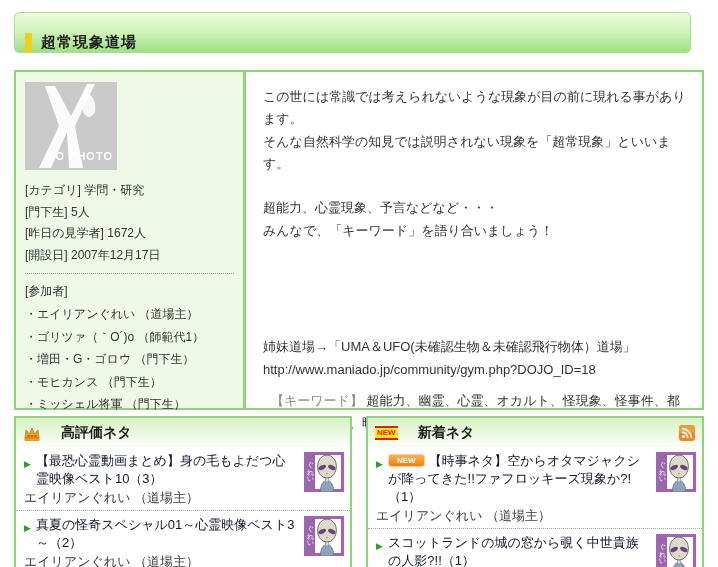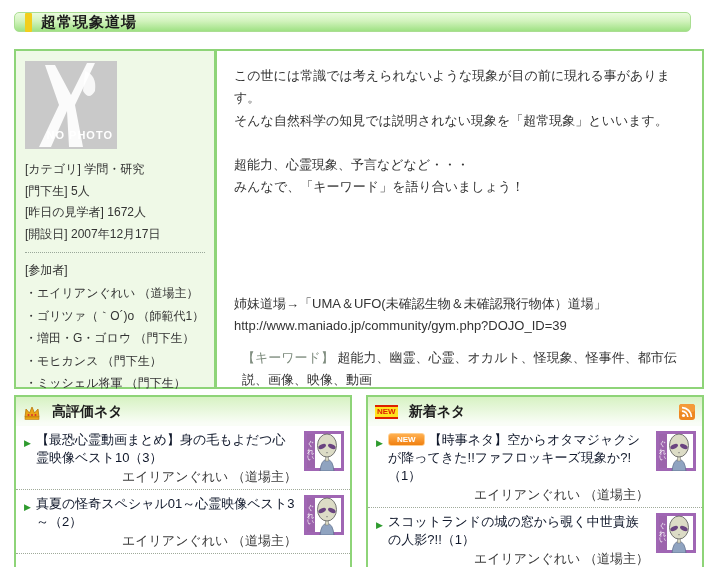"超常現象道場" .title-bar { align-items: center -> flex-end; height: 20px -> 41px }
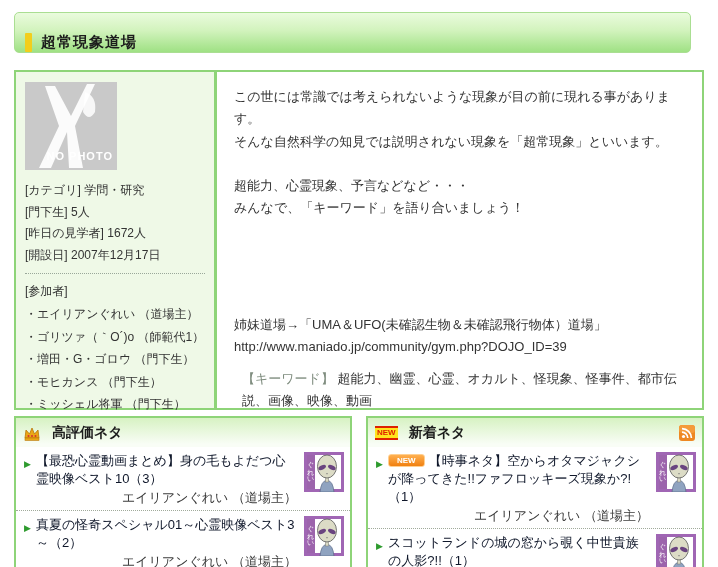"NO PHOTO" .sidebar { width: 201px -> 230px }
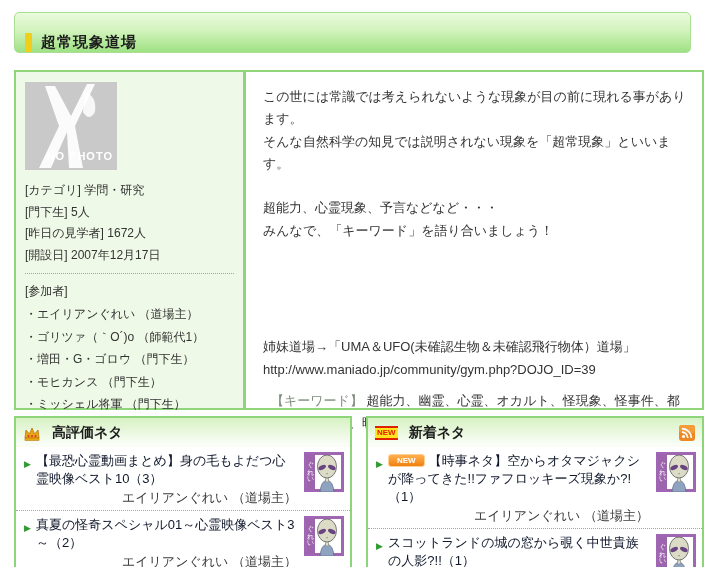"http://www.maniado.jp/community/gym.php?" div { text: 39 -> 18 }
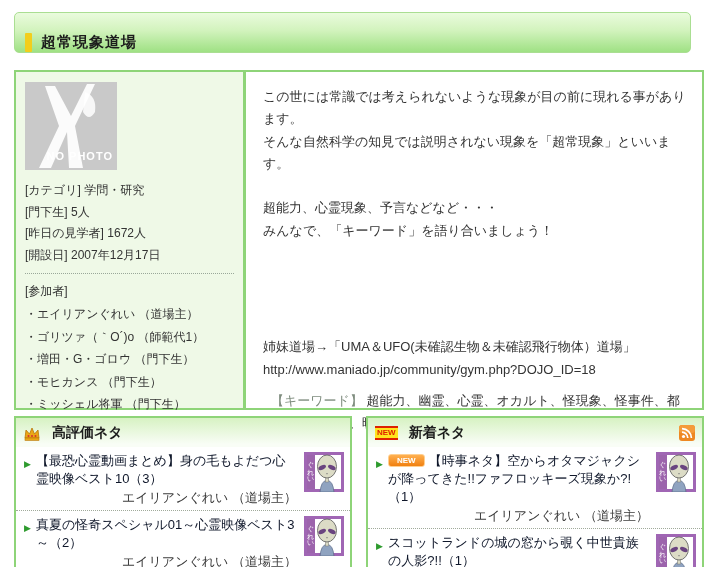"高評価ネタ" .panel-header { gap: 11px -> 20px }
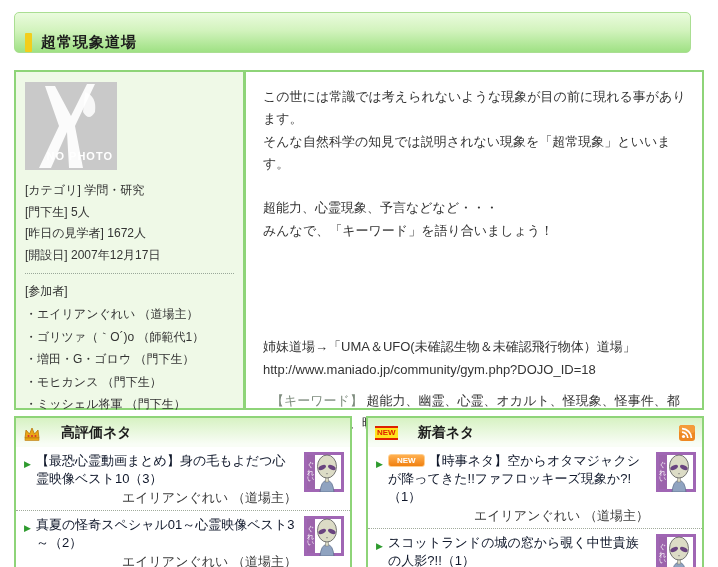"エイリアンぐれい （道場主）" .item-author { text-align: right -> none }
